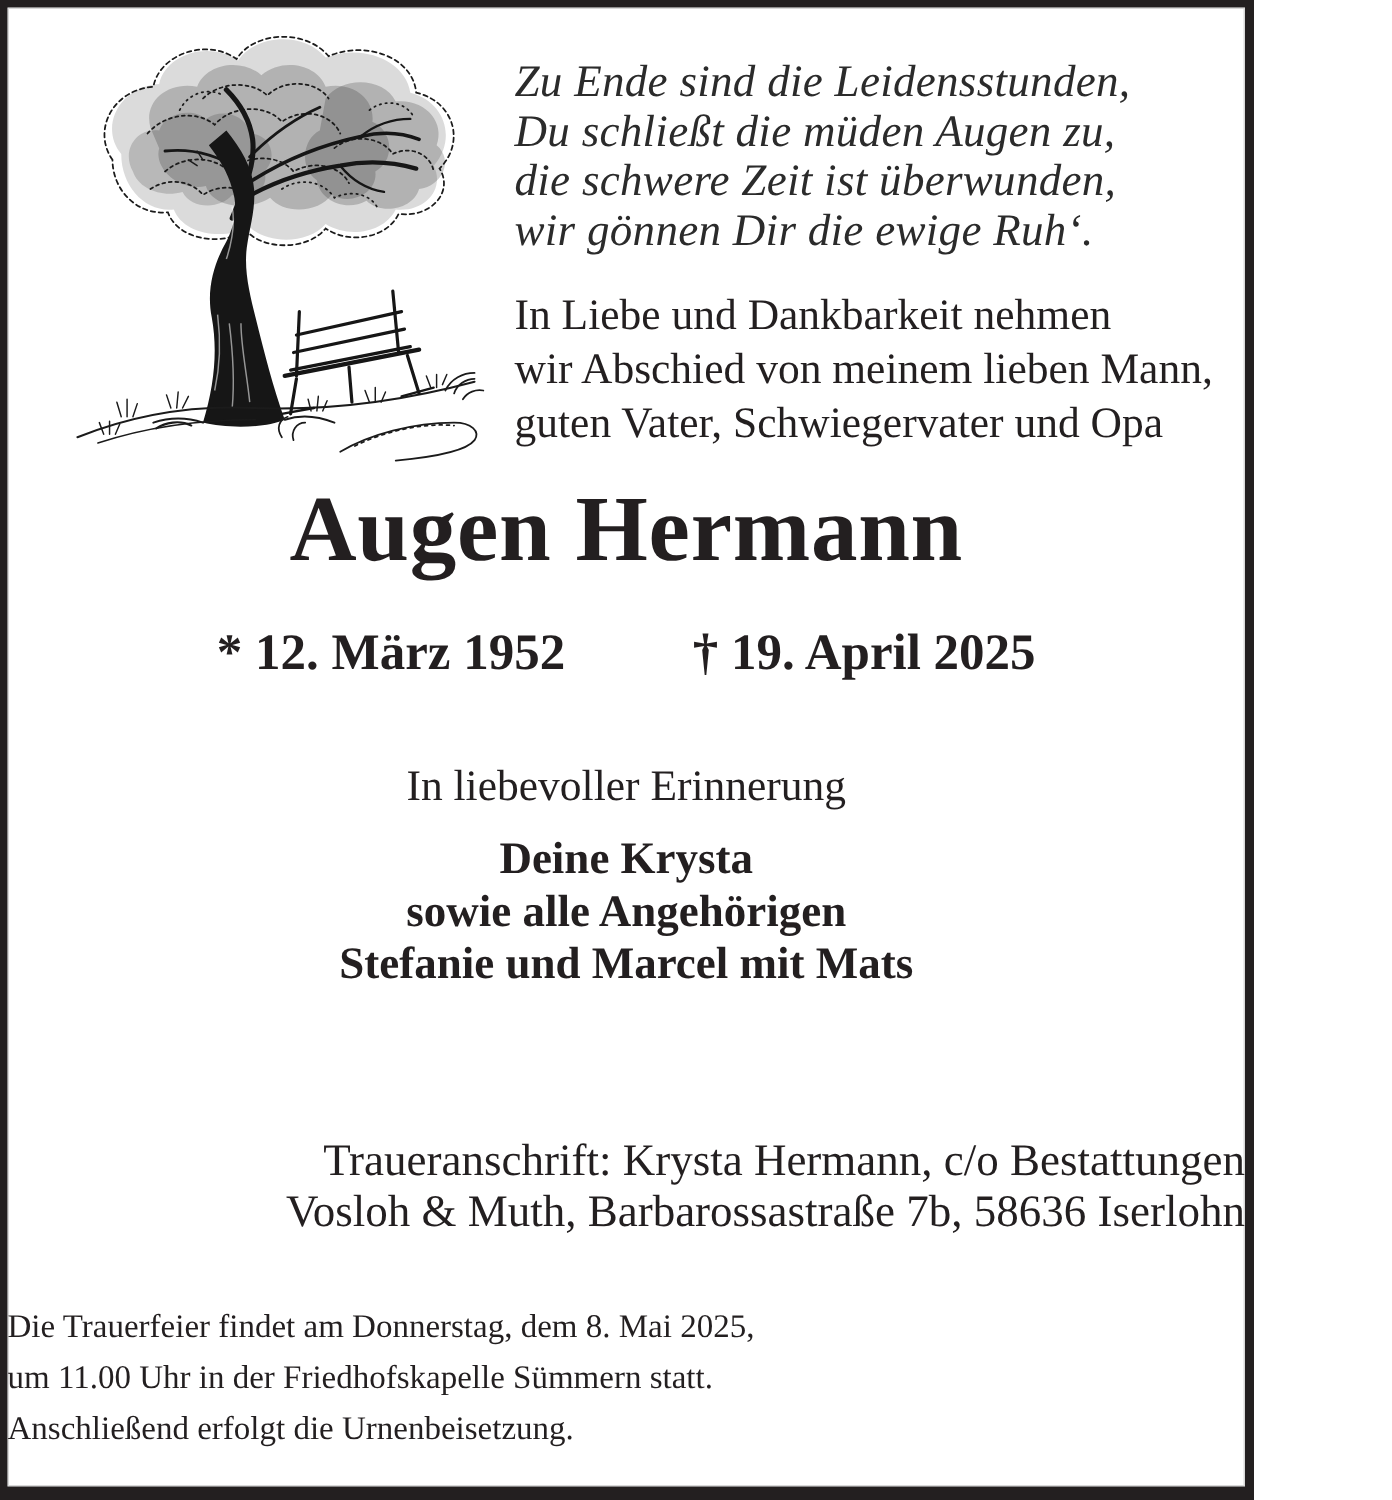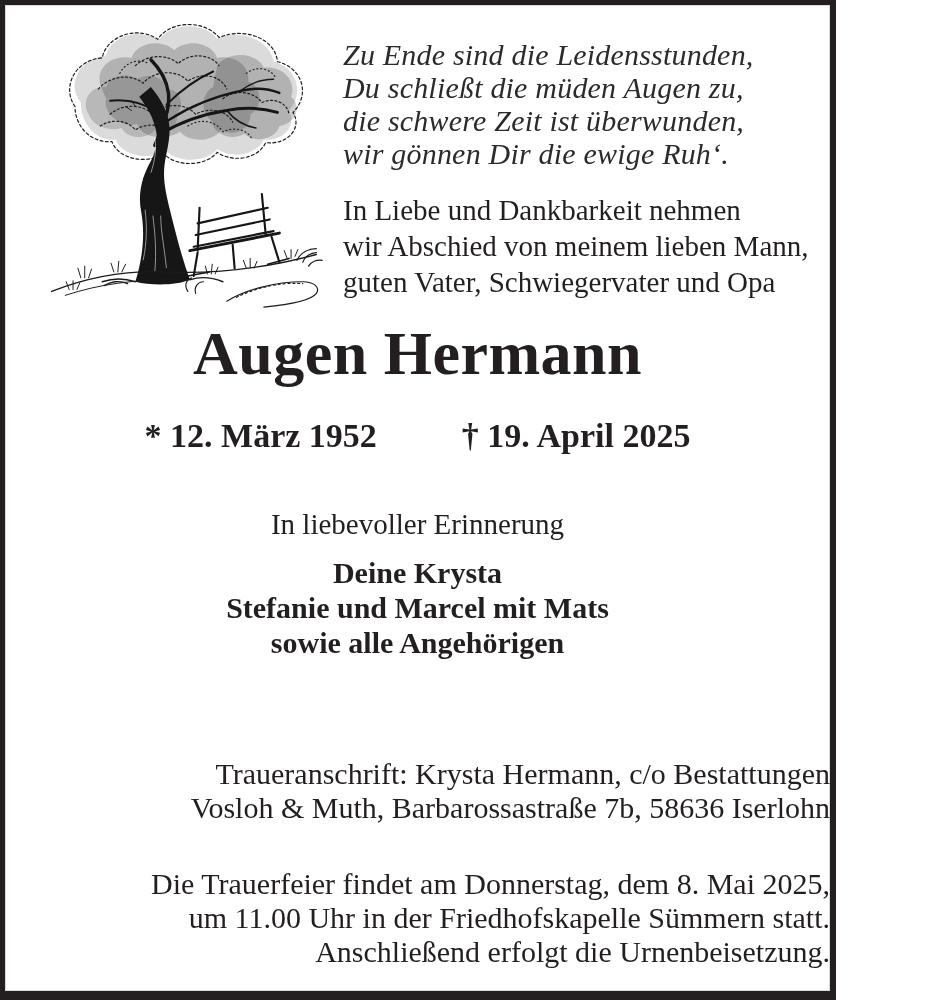"Stefanie und Marcel mit Mats" div { order: before "sowie alle Angehörigen" -> after "sowie alle Angehörigen" }
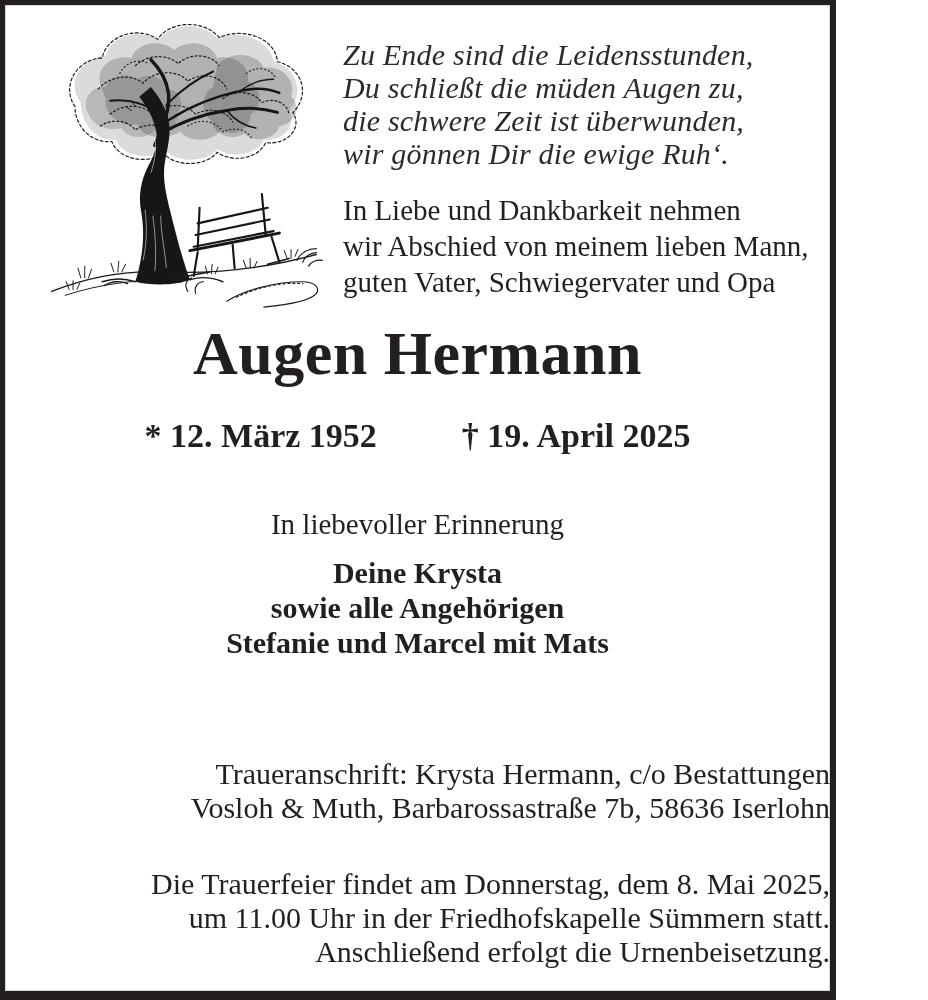"Die Trauerfeier findet am Donnerstag," .funeral { font-size: 30px -> 22px; text-align: right -> left }
